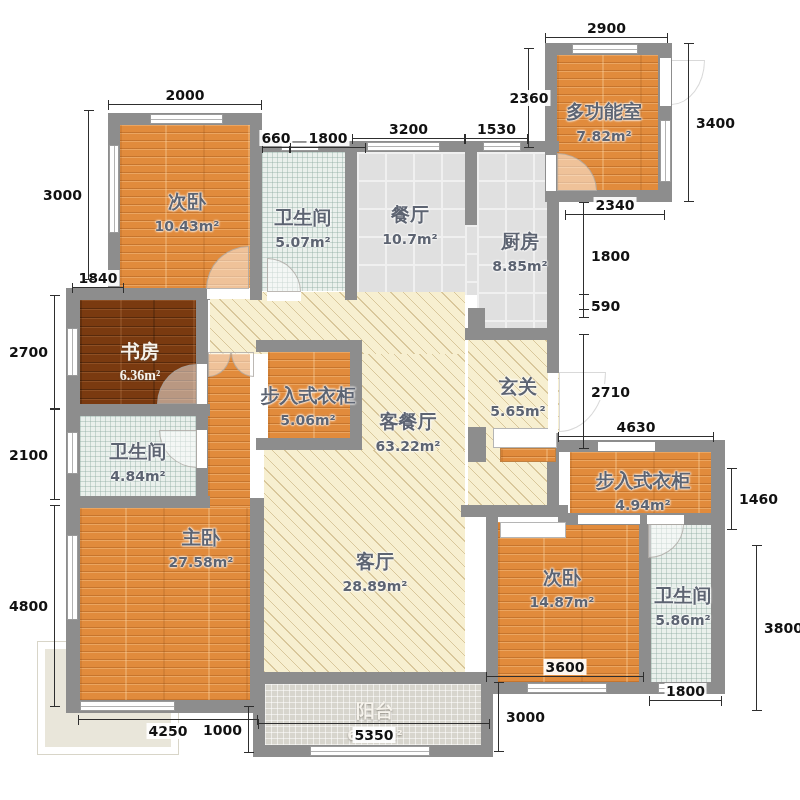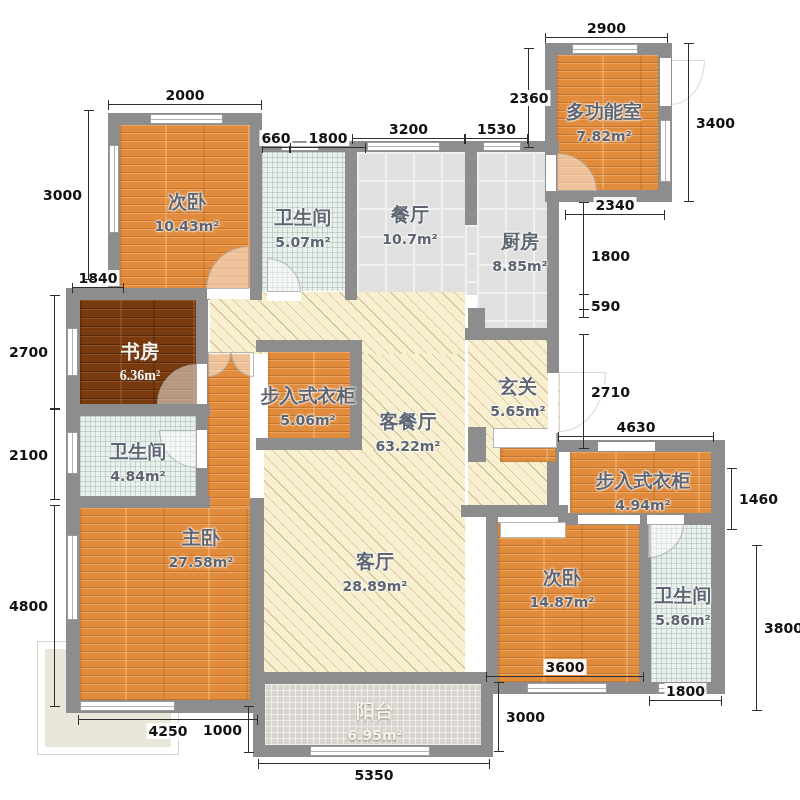"5350" div.dim-h { margin-top: 40px -> none }
